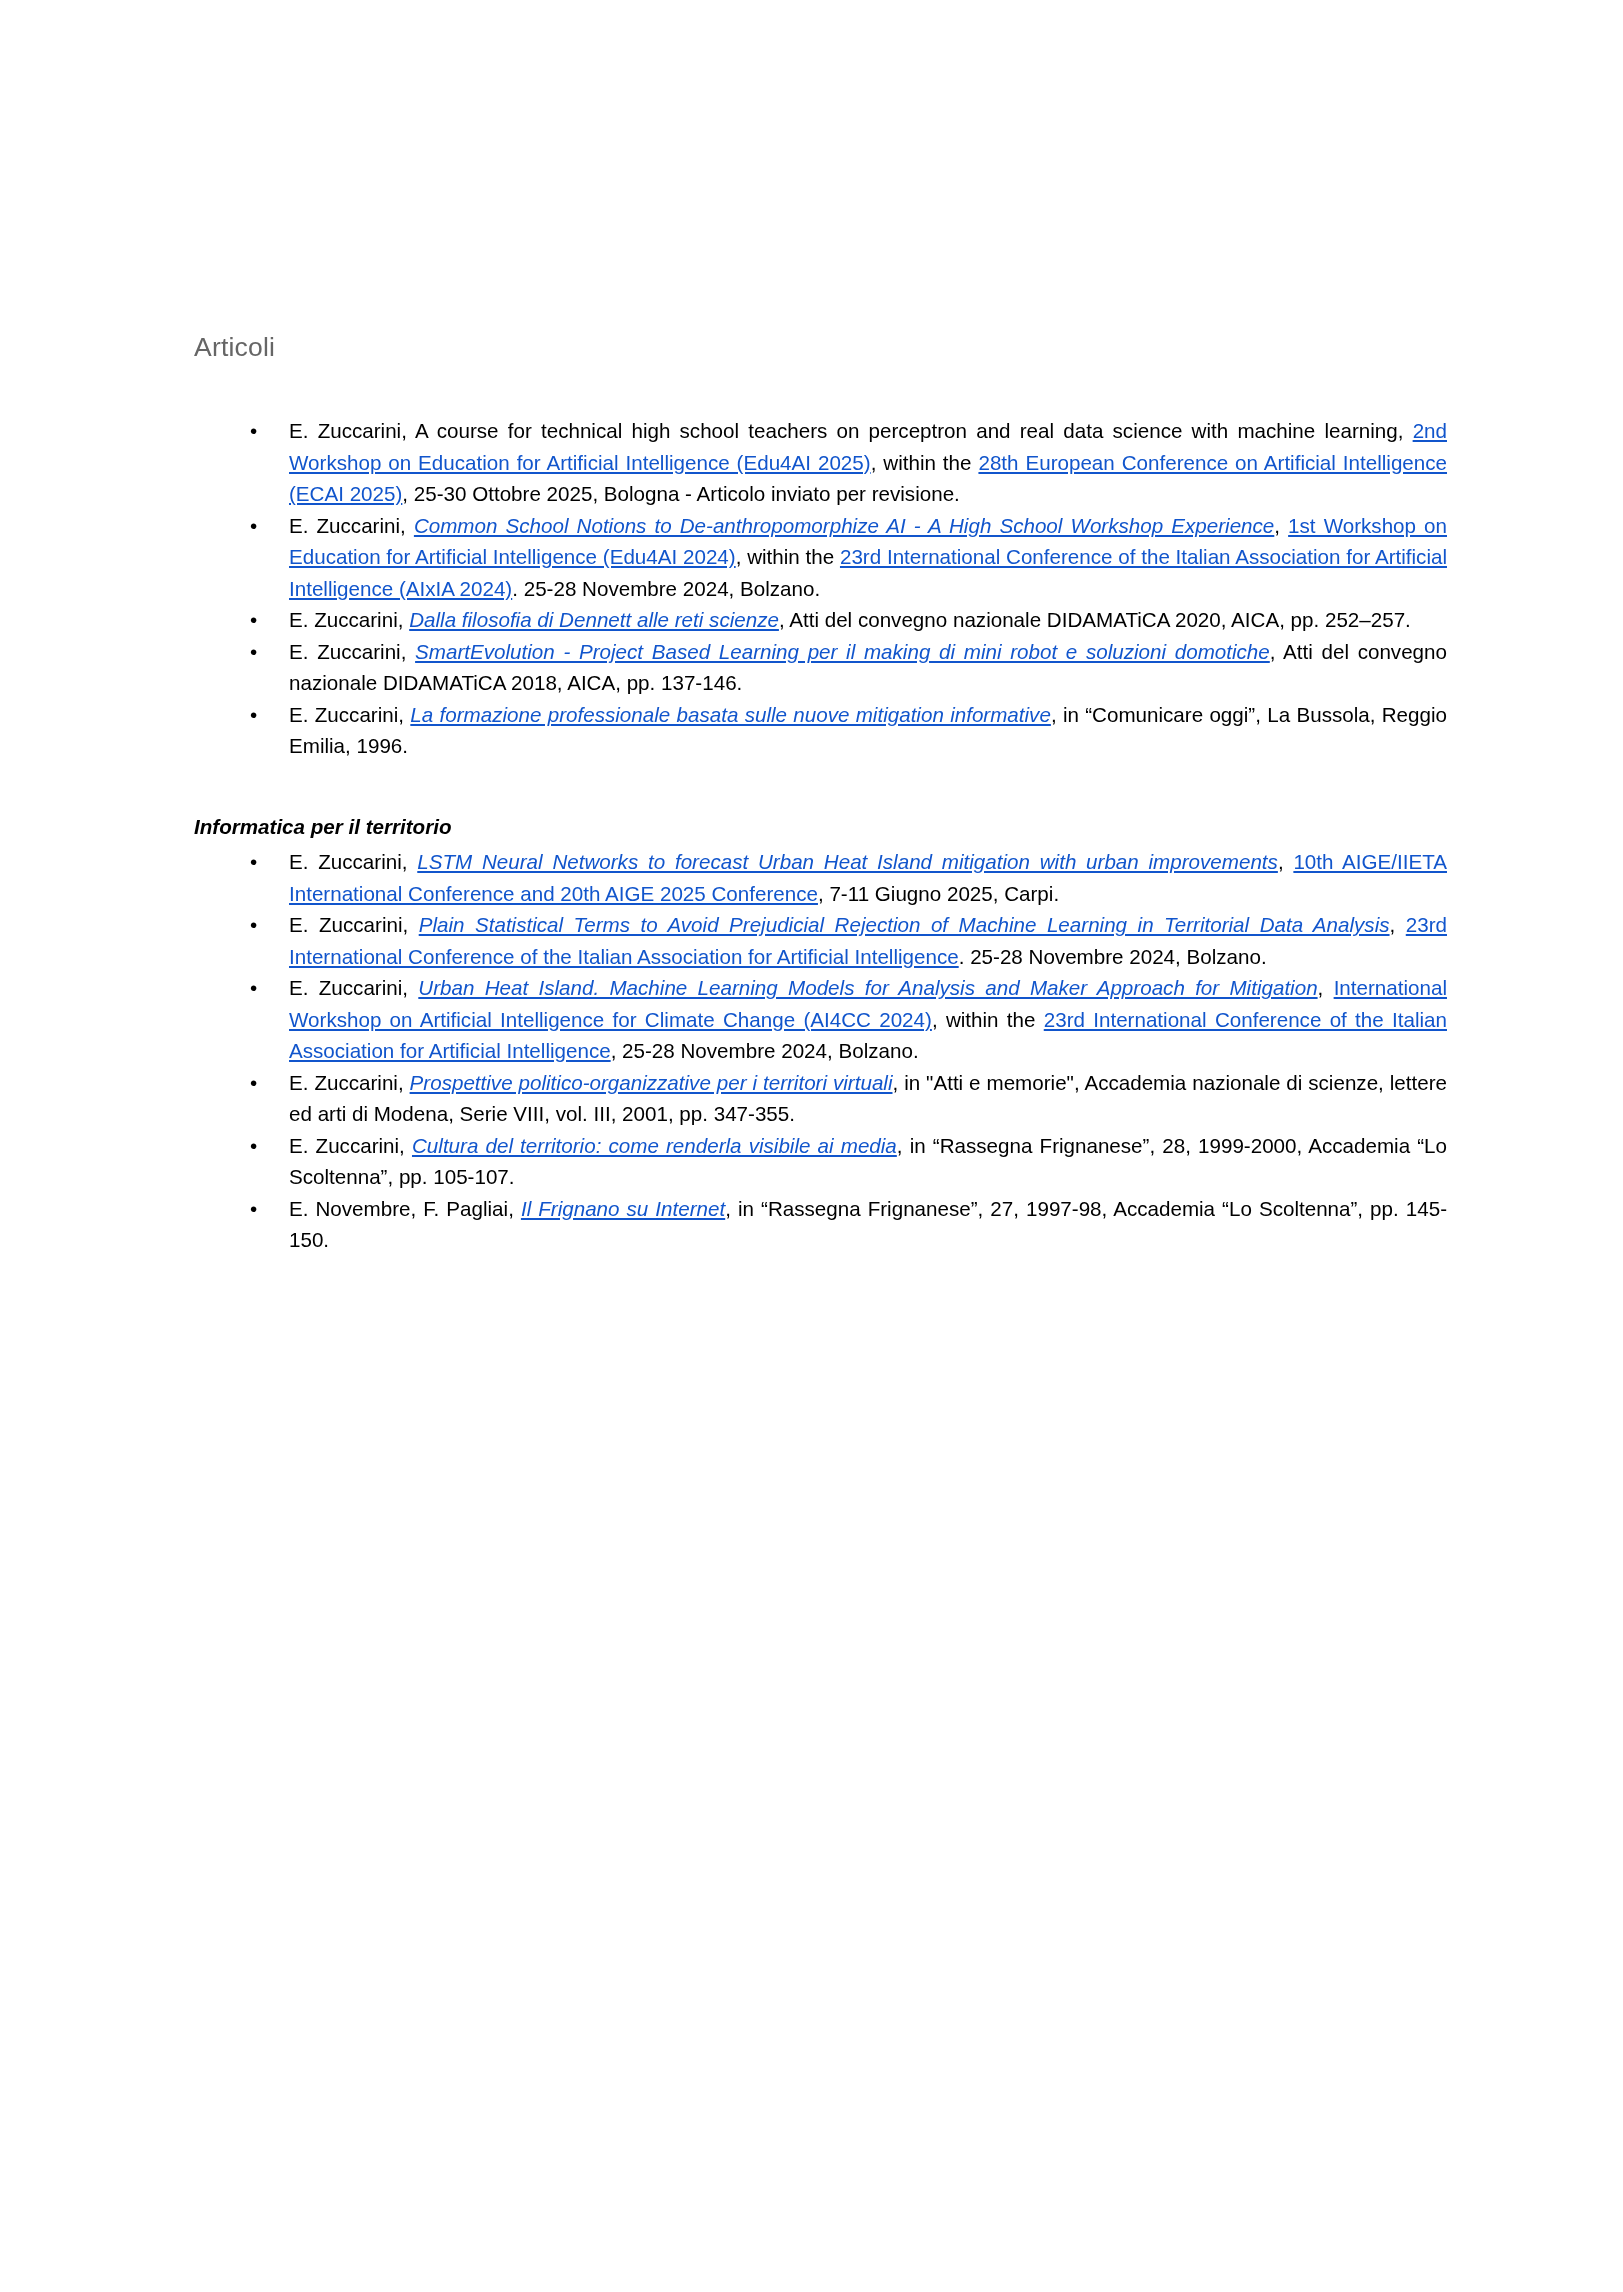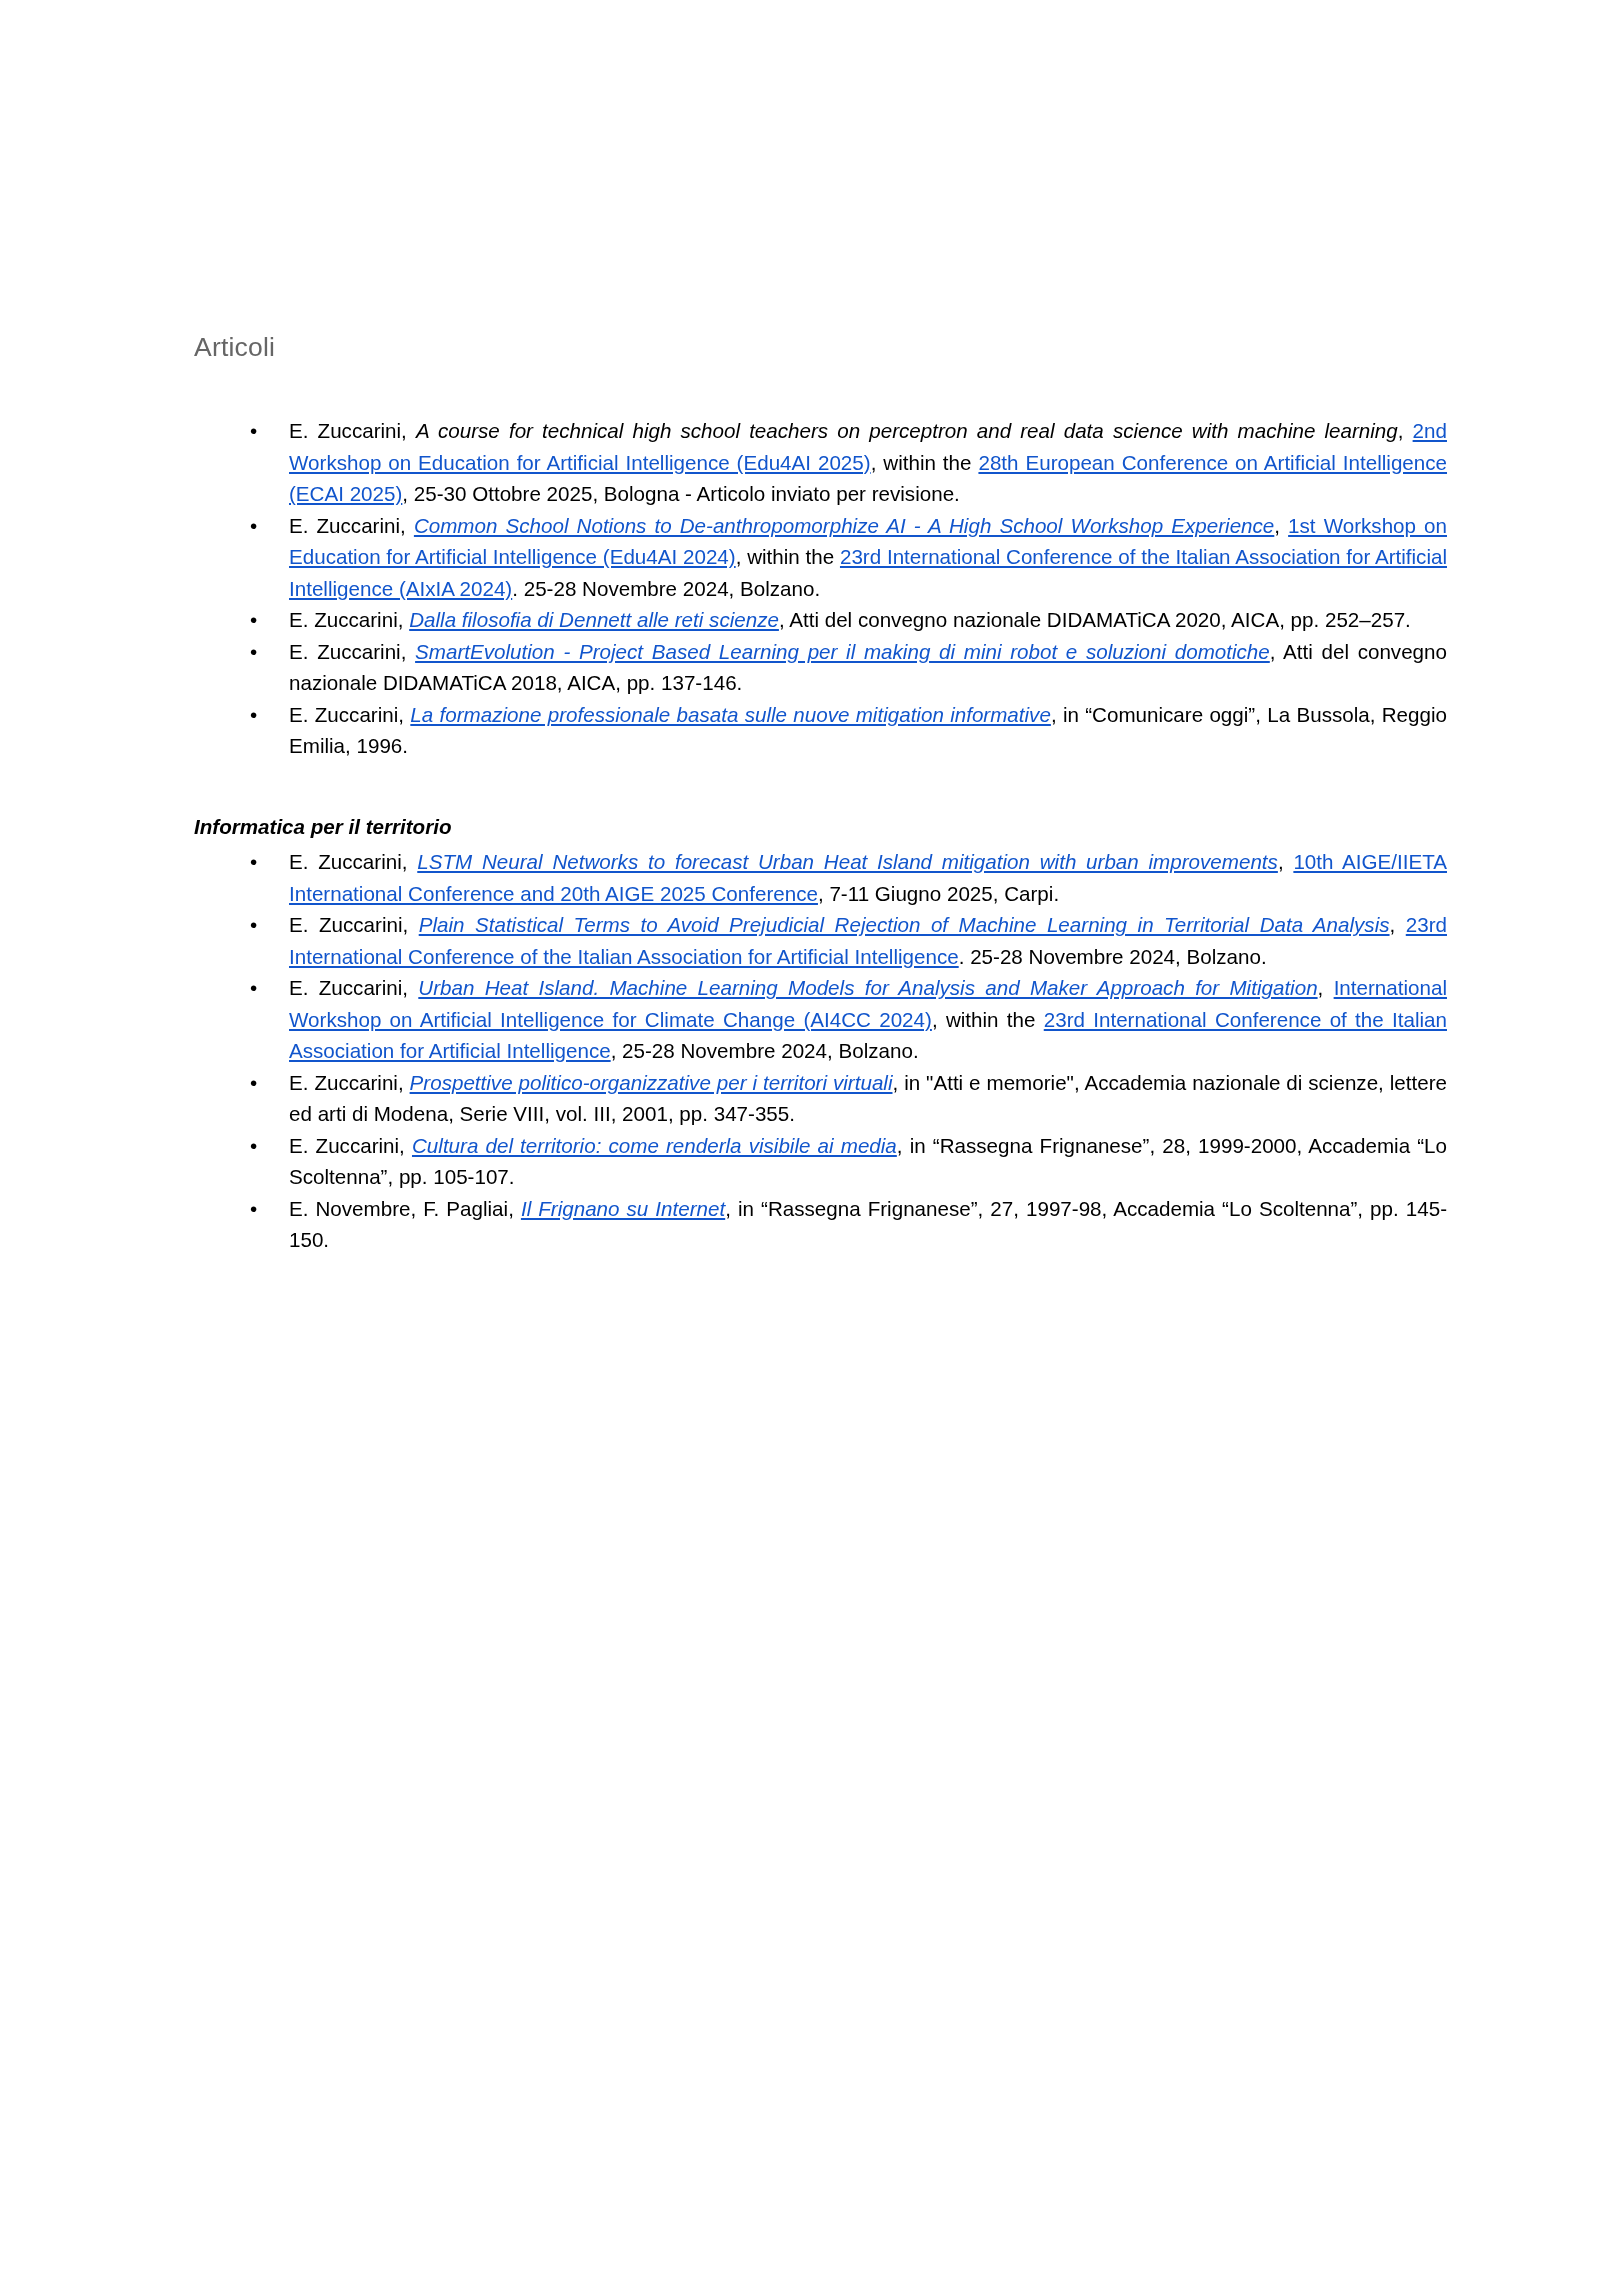"A course for technical high" .it { font-style: italic -> none }
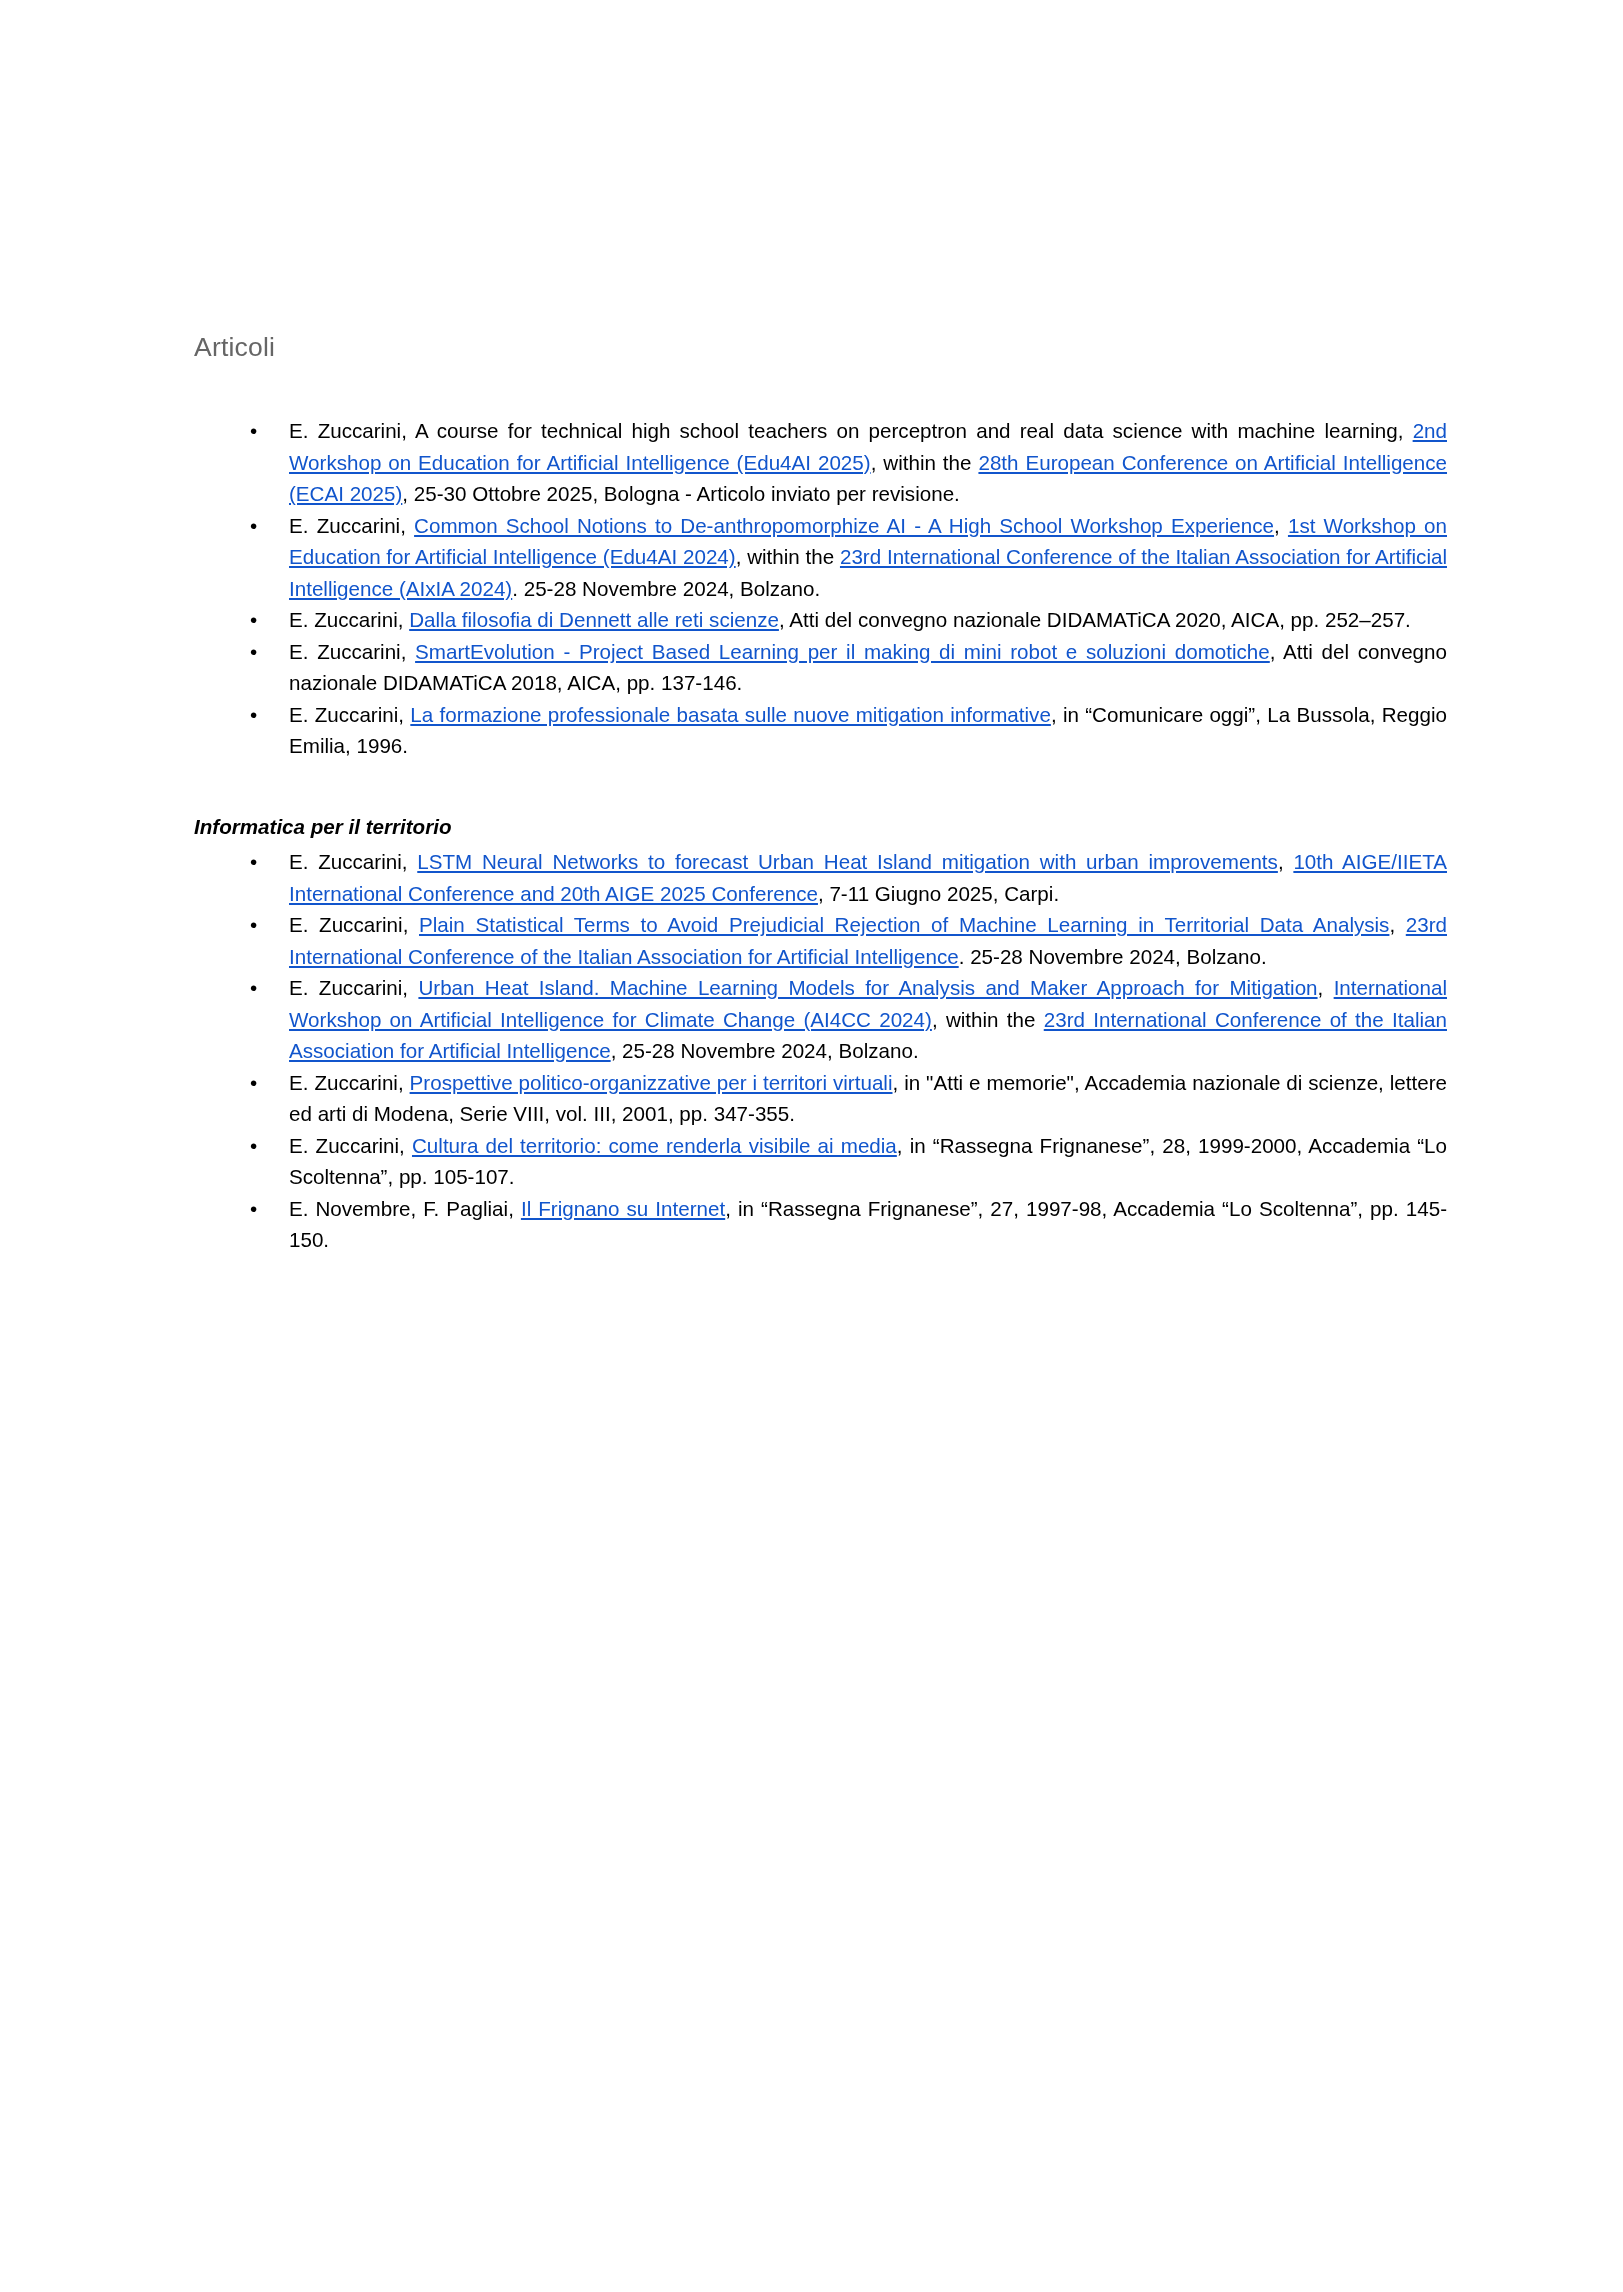"Common School Notions to" .lnk.it { font-style: none -> italic }
